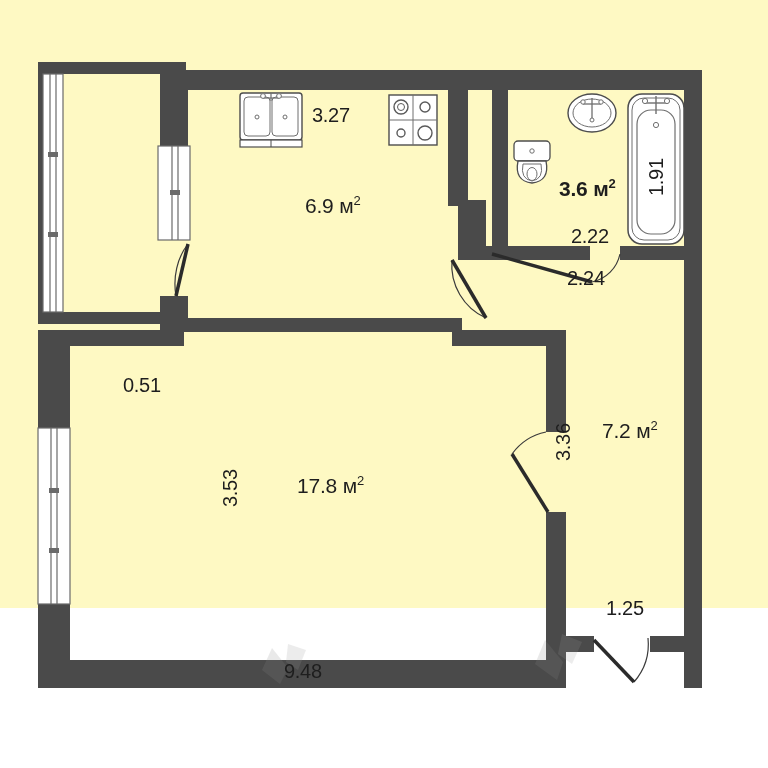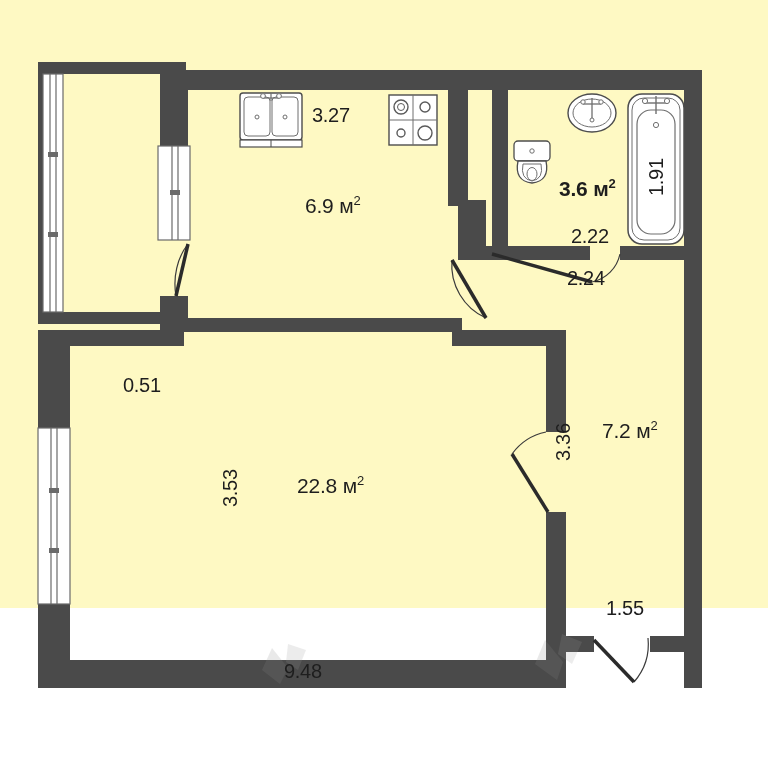"22.8" span { text: 22.8 -> 17.8 }
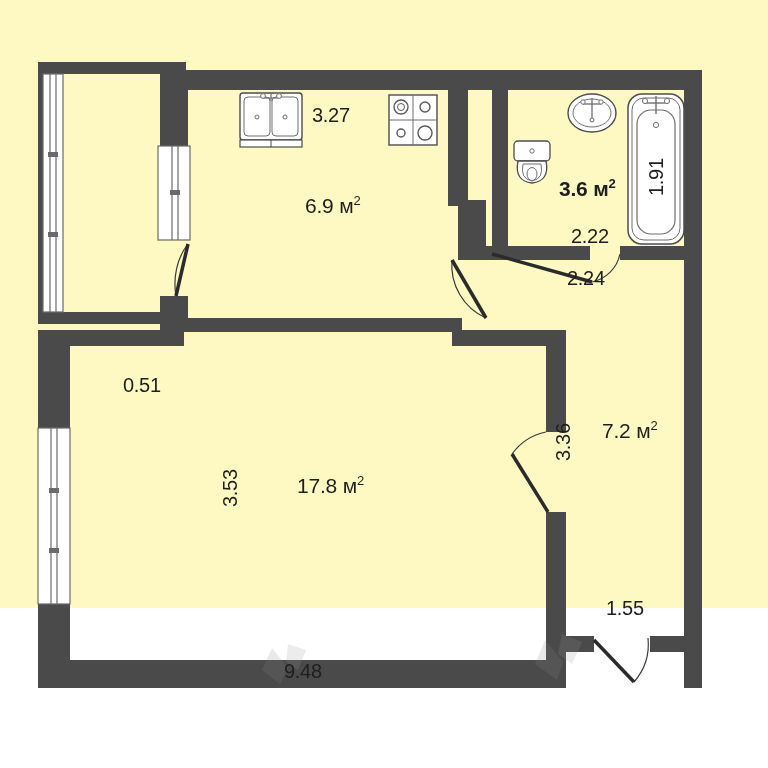"1.55" div.dim-label { text: 1.55 -> 1.25 }
